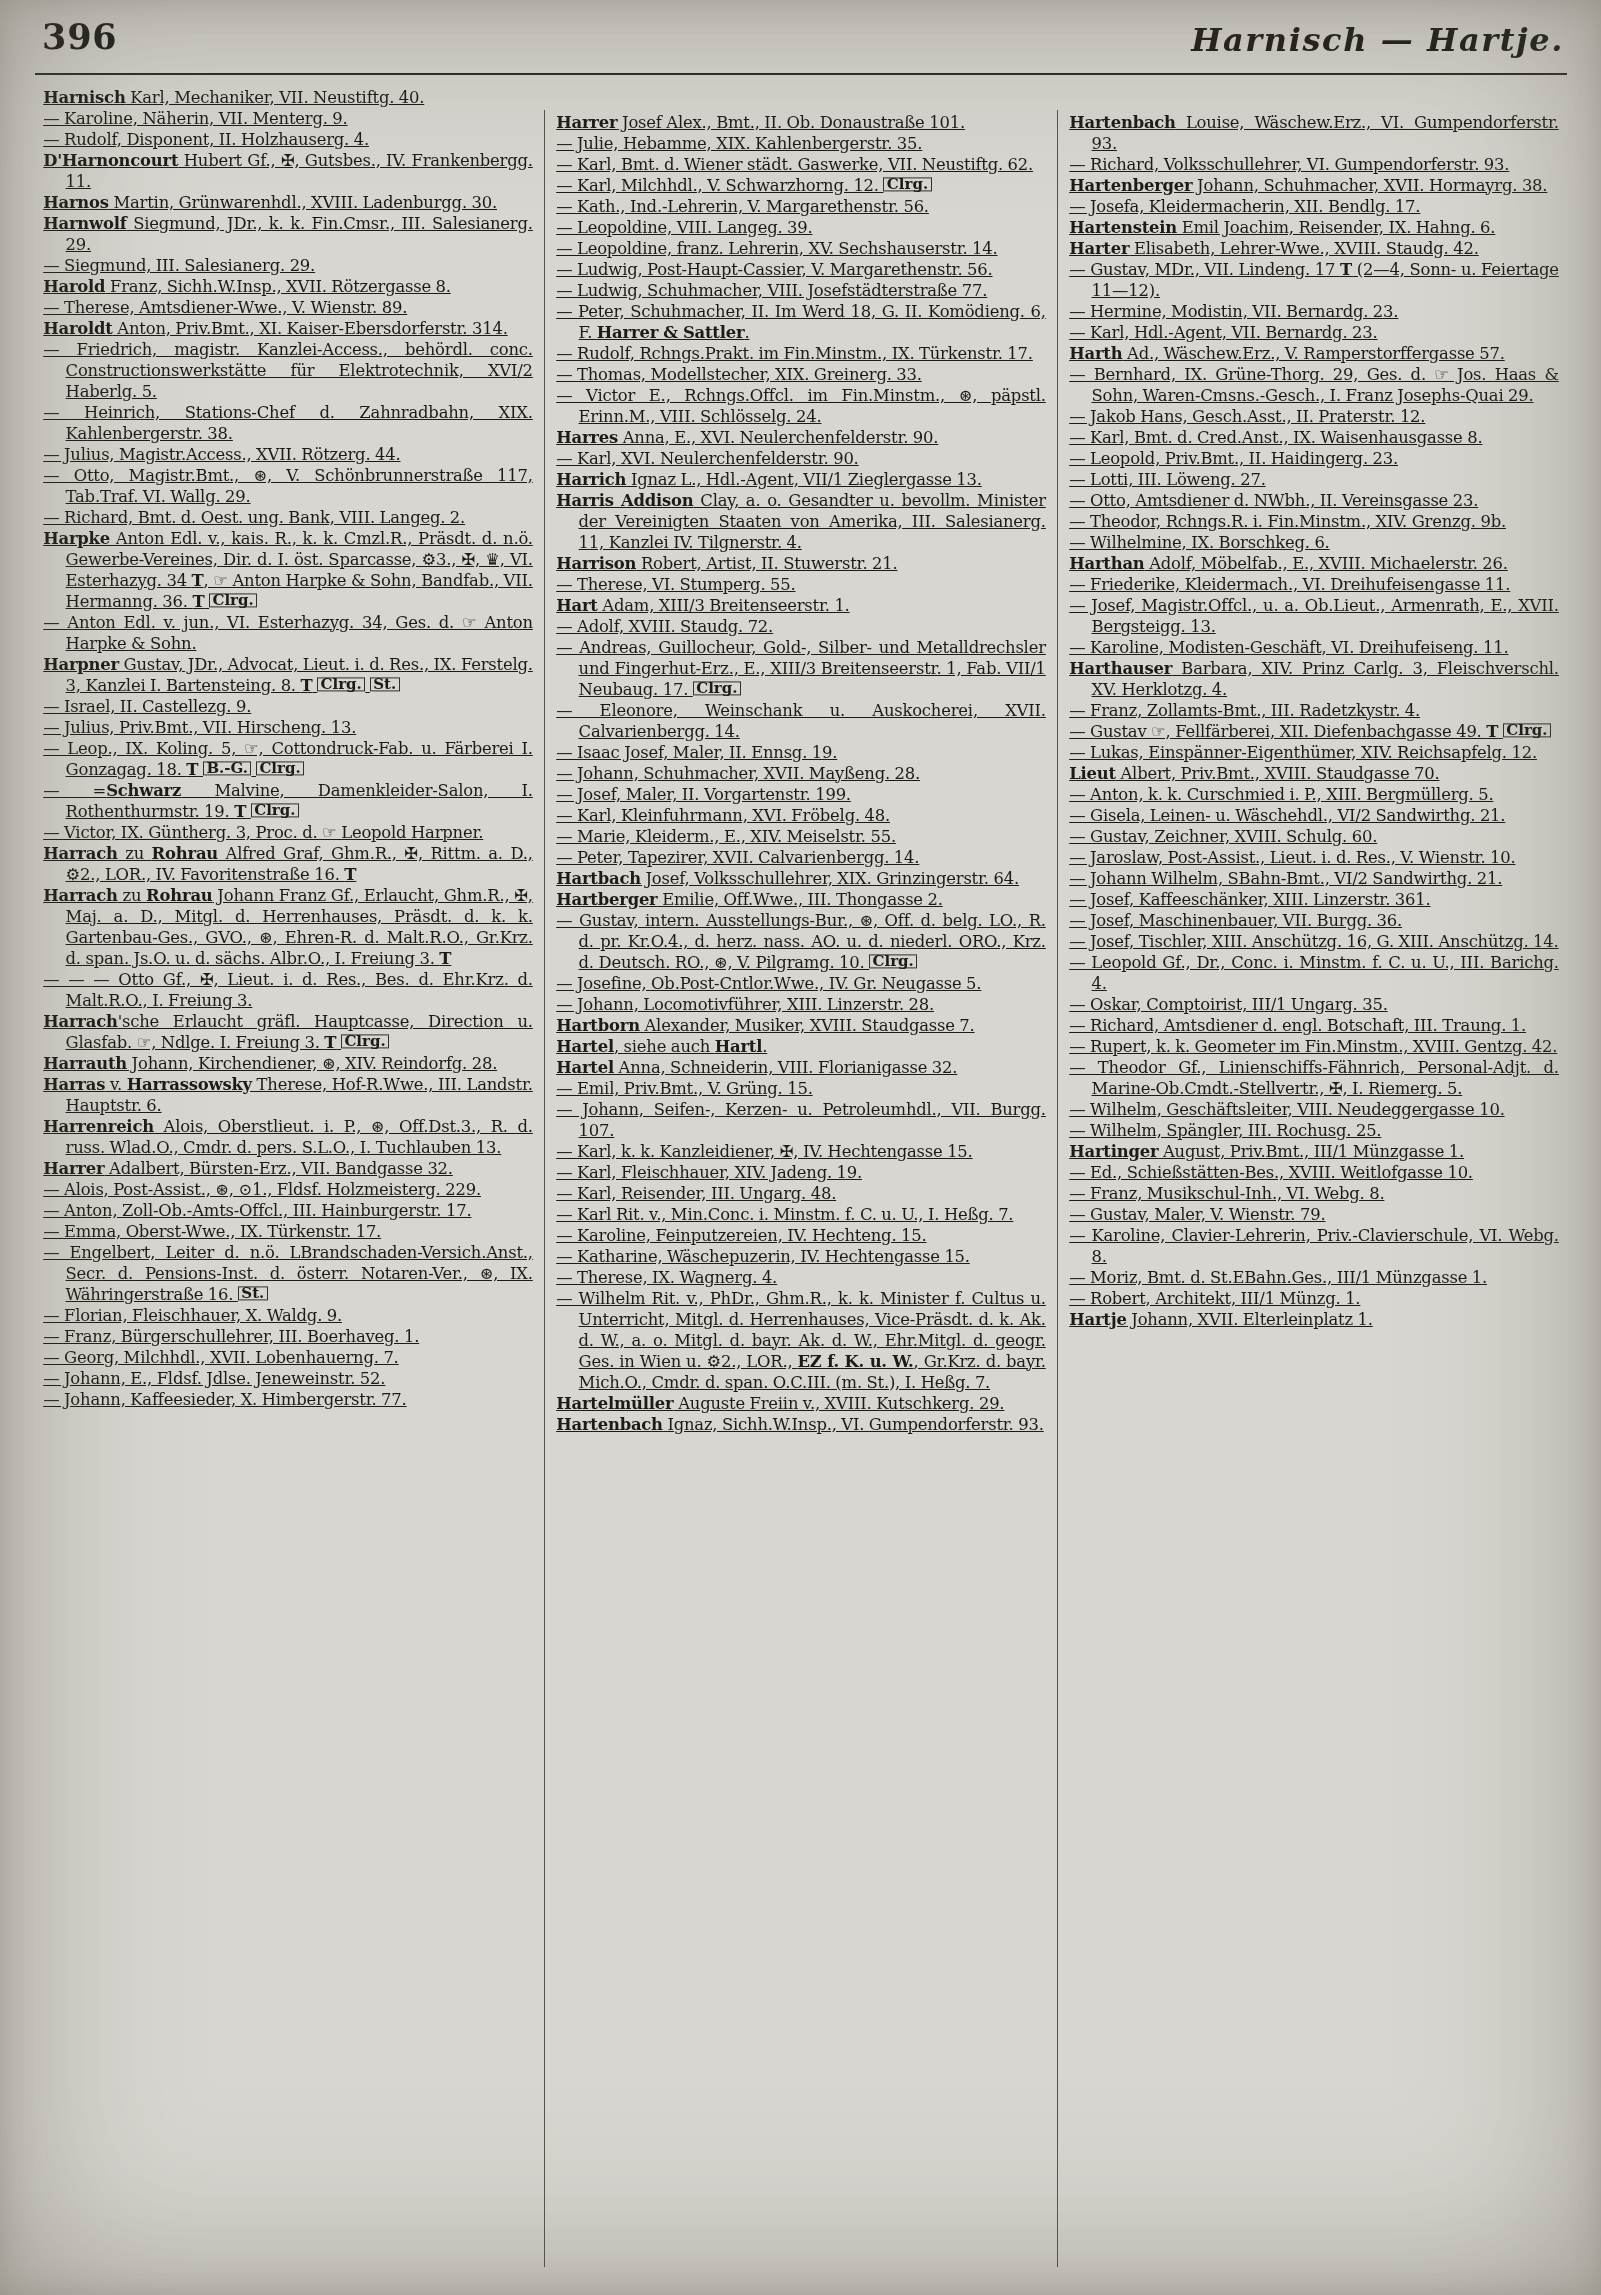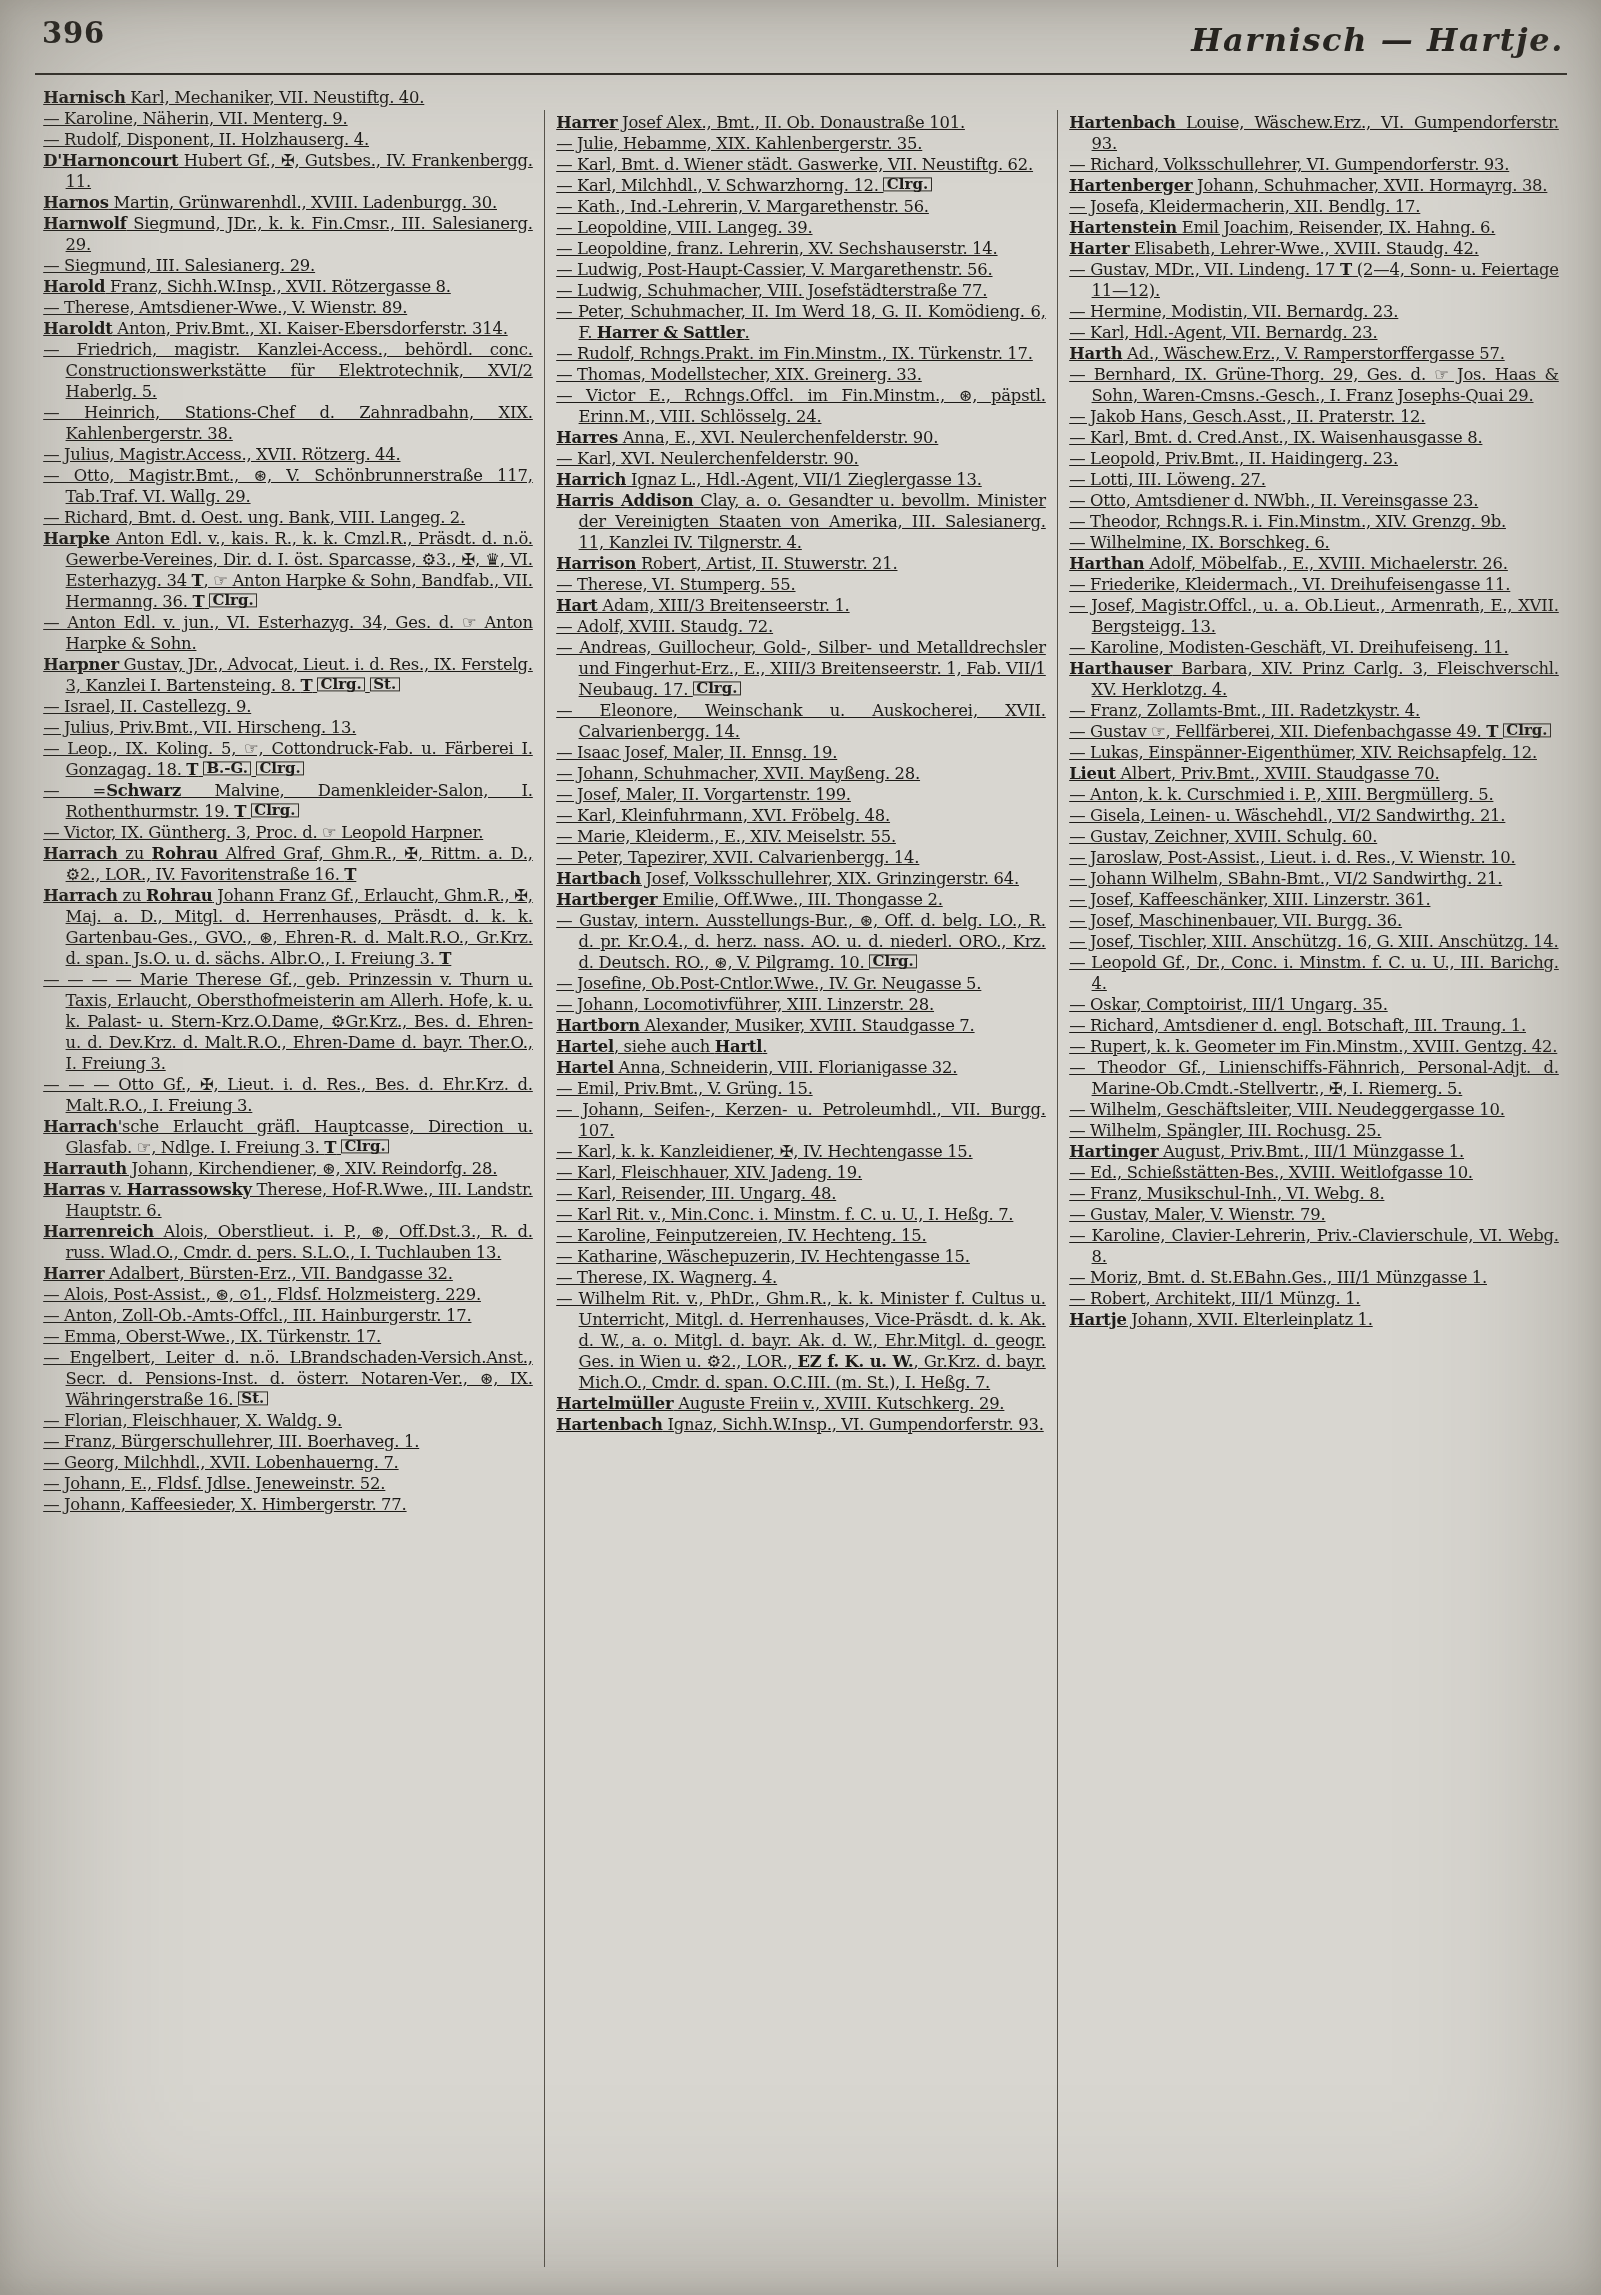"396" .page-number { font-size: 29px -> 35px }
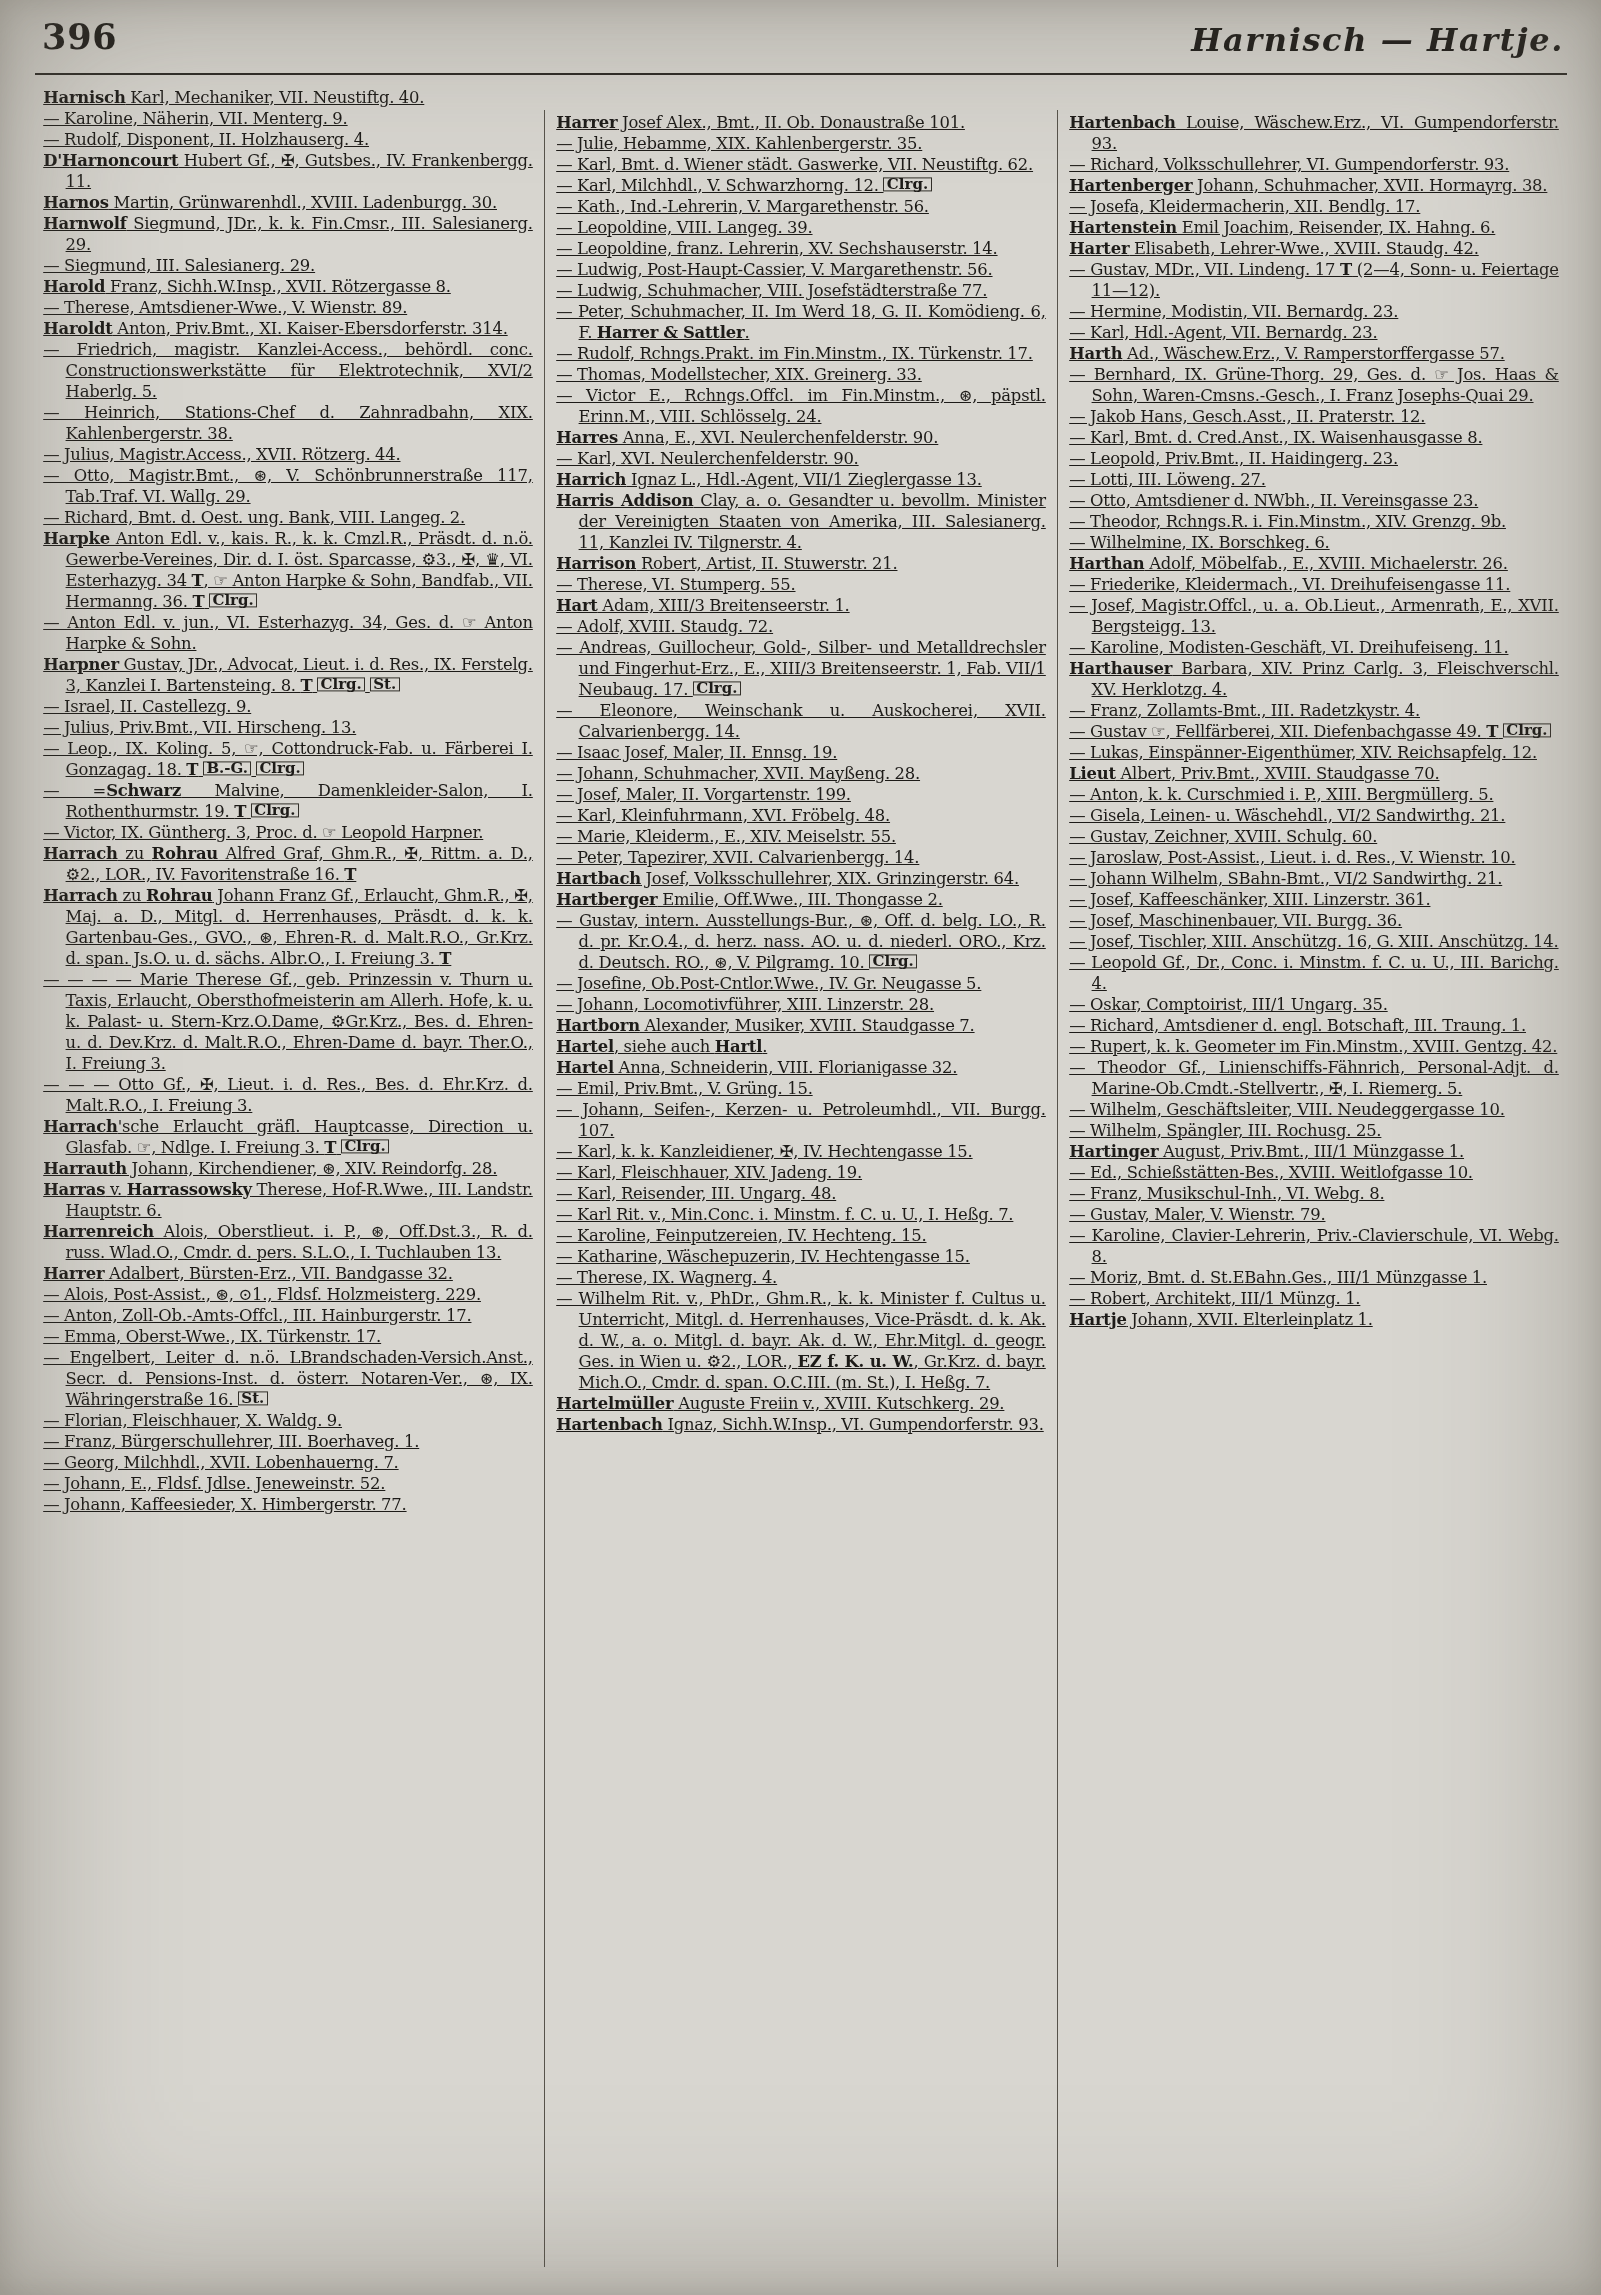"— — — — Marie" p.entry { html: <p>— — — — Marie Therese Gf., geb. Prinzessin v. Thurn u. Taxis, Erlaucht, Obersthofmeisterin am Allerh. Hofe, k. u. k. Palast- u. Stern-Krz.O.Dame, ⚙Gr.Krz., Bes. d. Ehren- u. d. Dev.Krz. d. Malt.R.O., Ehren-Dame d. bayr. Ther.O., I. Freiung 3.</p> -> none }
